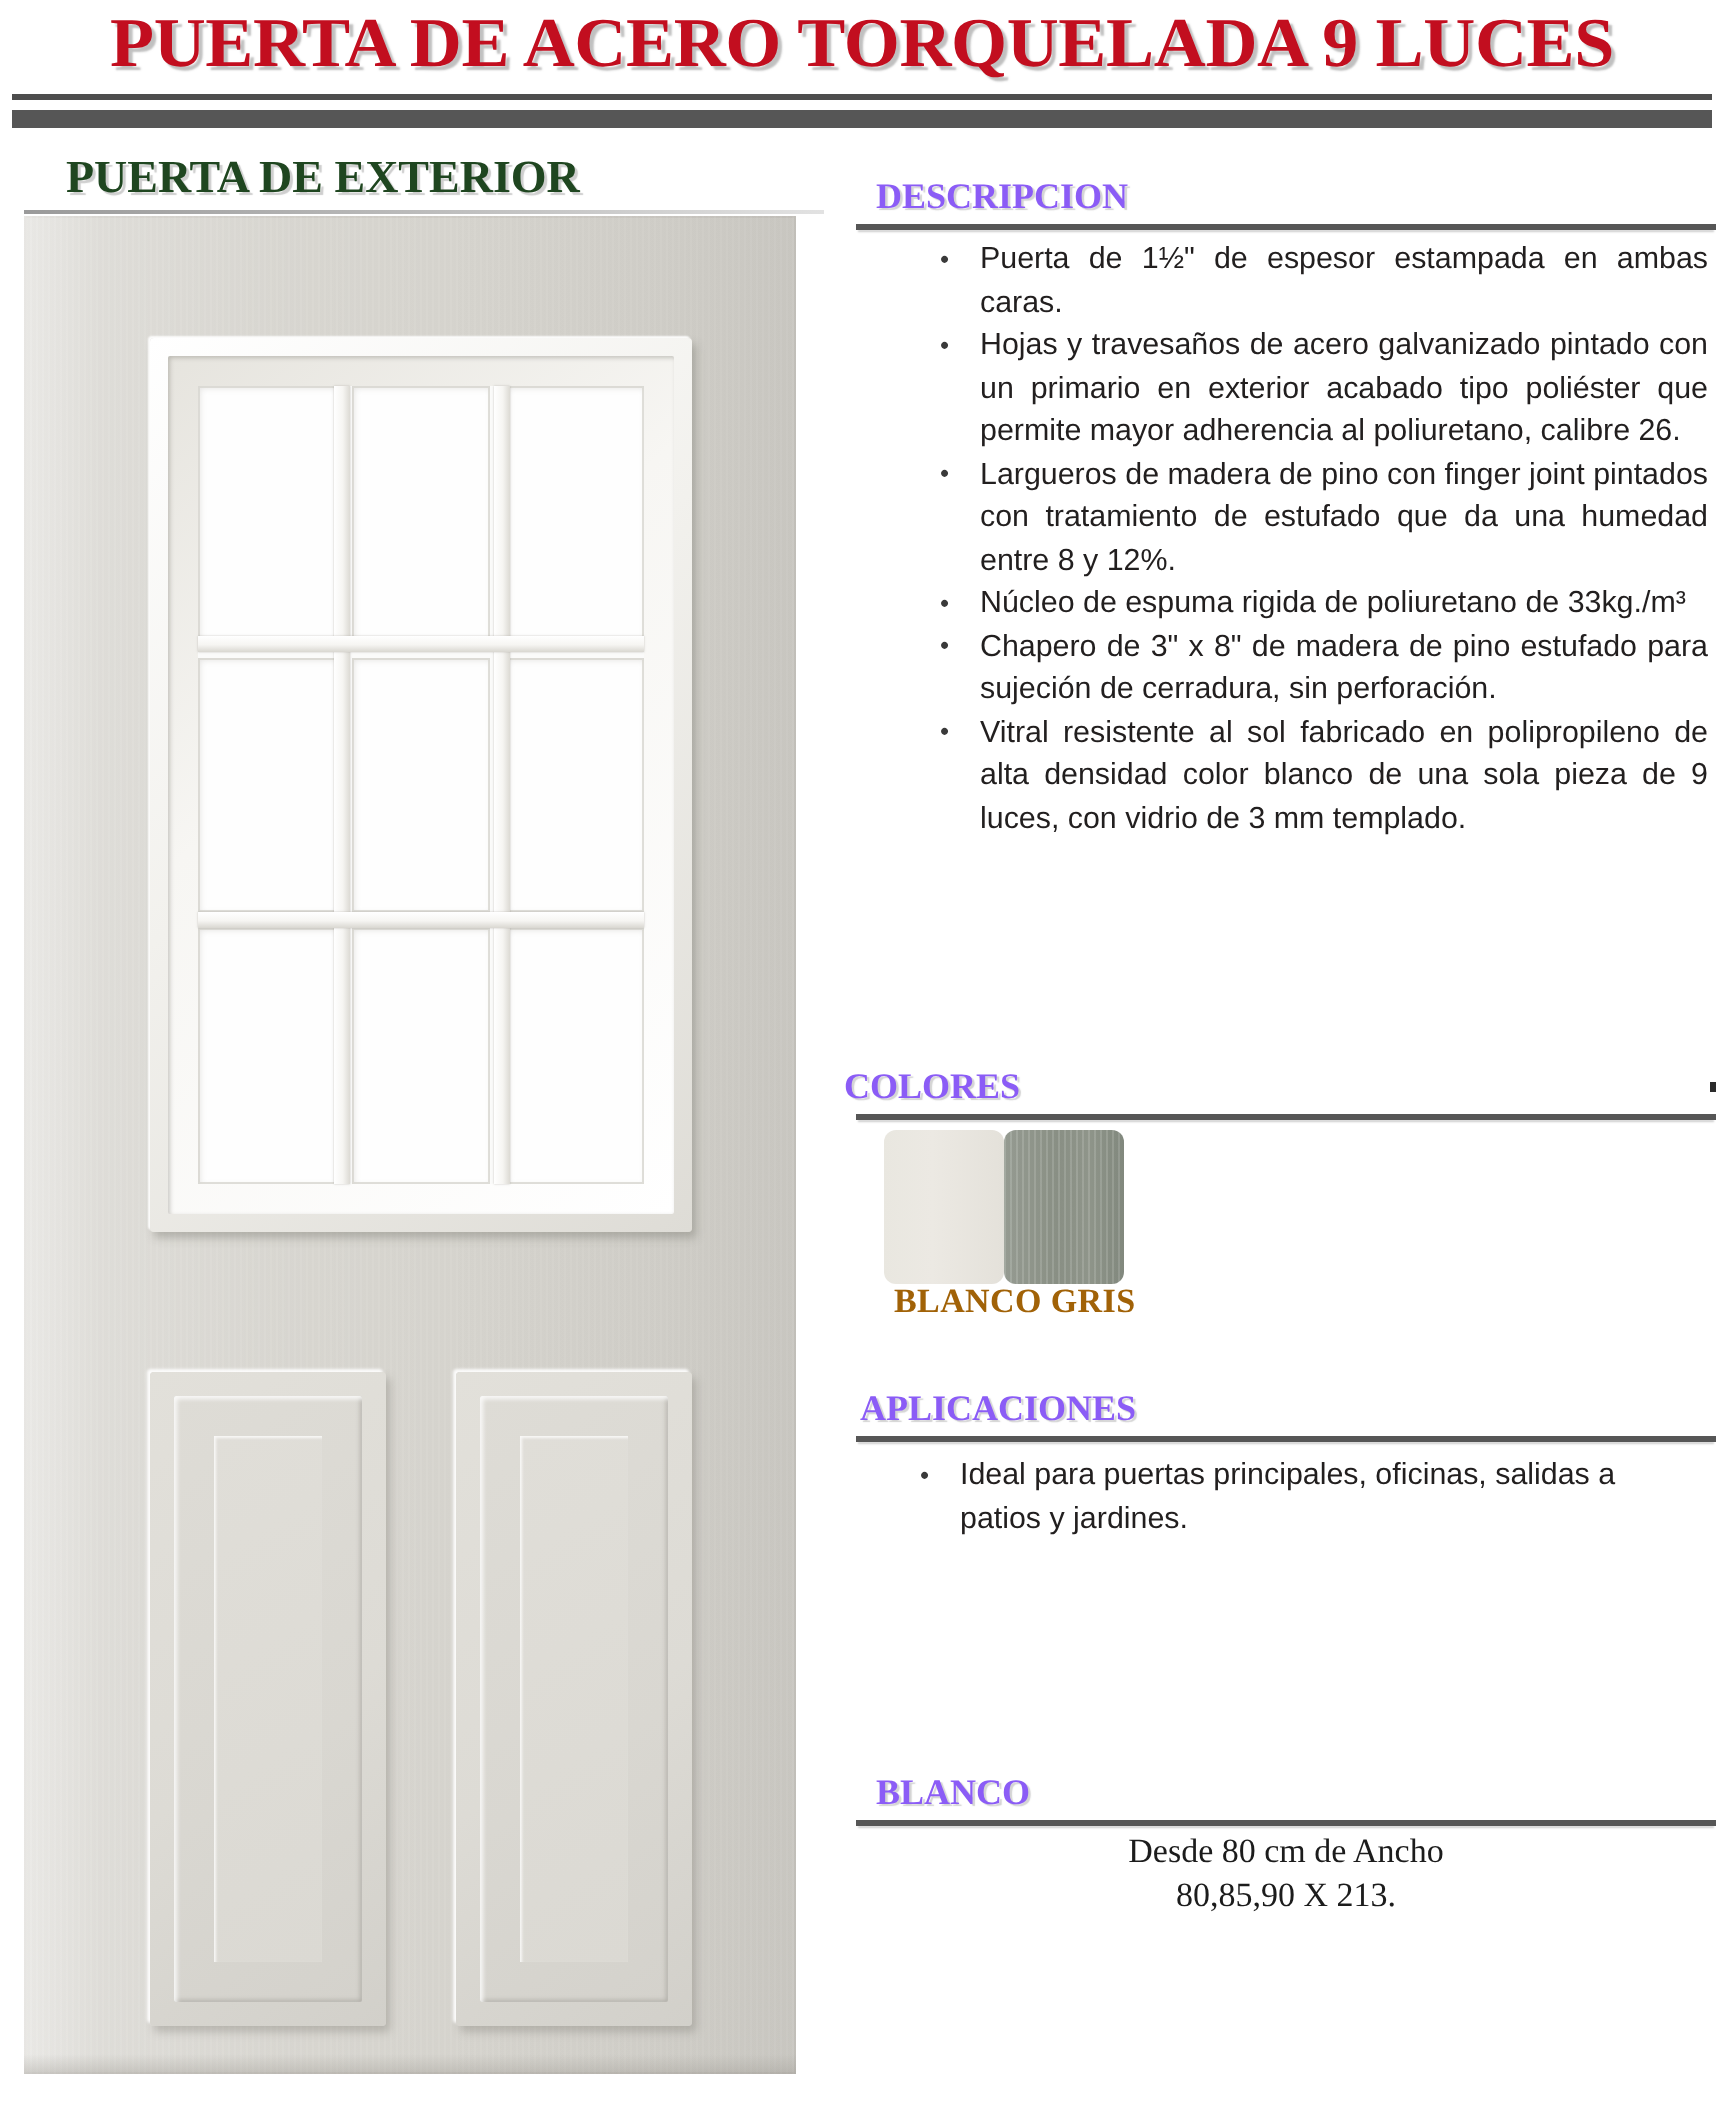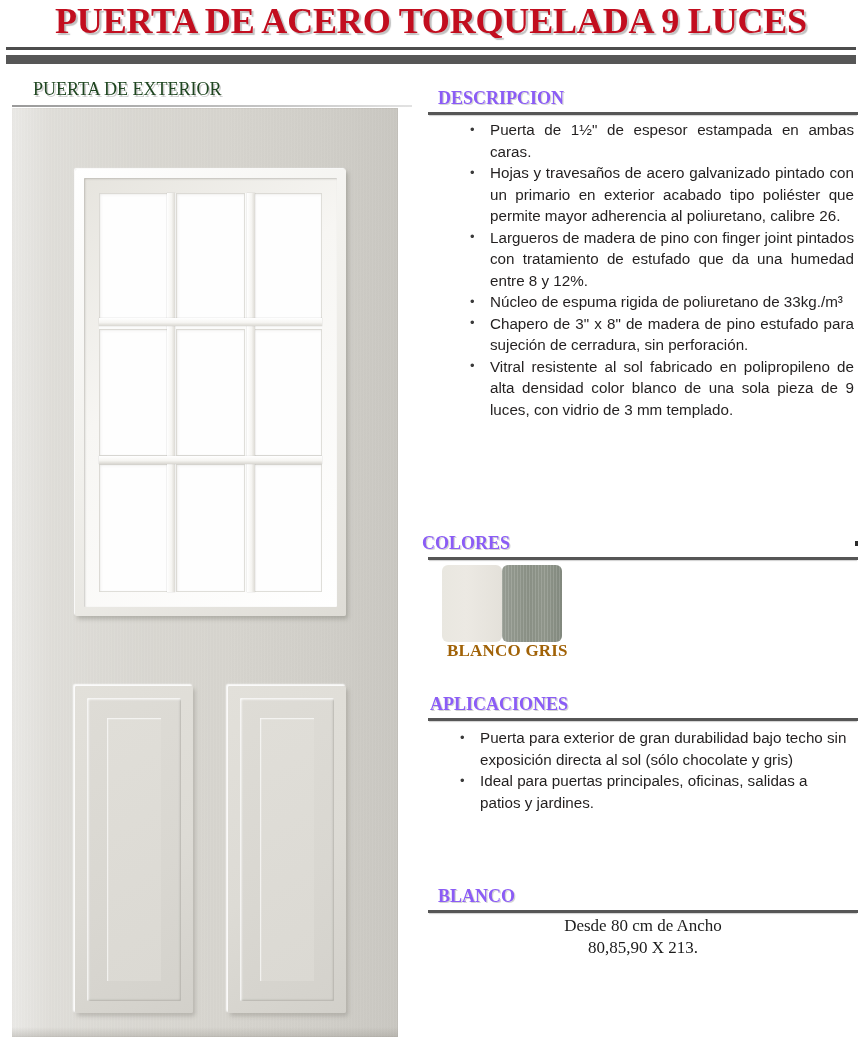"PUERTA DE EXTERIOR" .subtitle { font-size: 18px -> 23px; font-weight: normal -> bold }
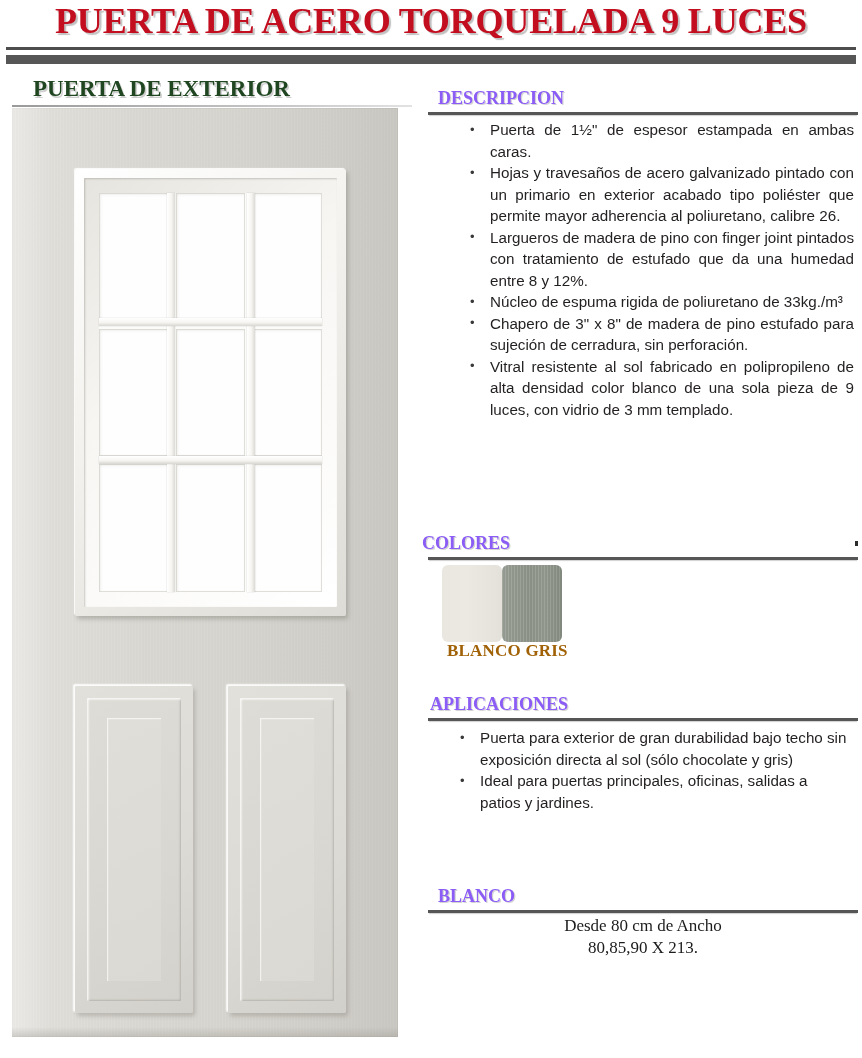"Puerta para exterior de gran" li { html: <li><span>Puerta para exterior de gran durabilidad bajo techo sin exposición directa al sol (sólo chocolate y gris)</span></li> -> none }
